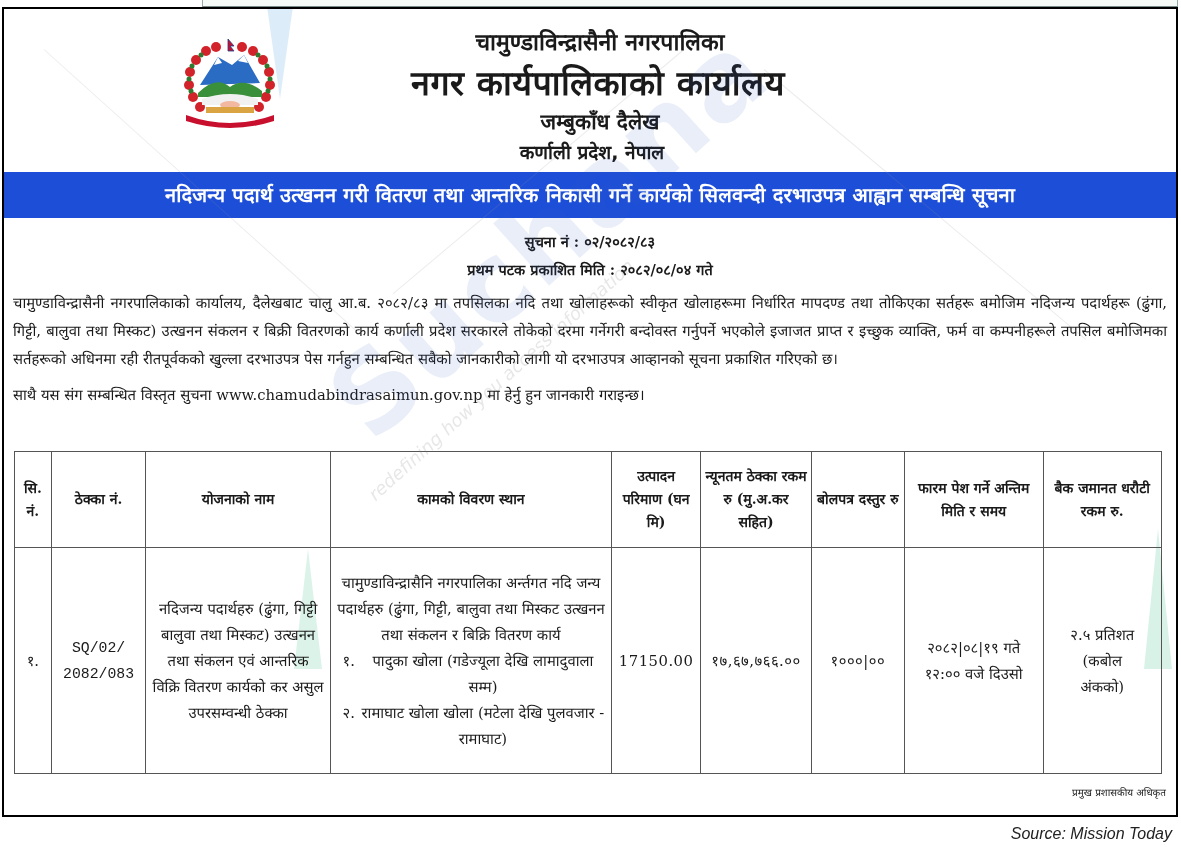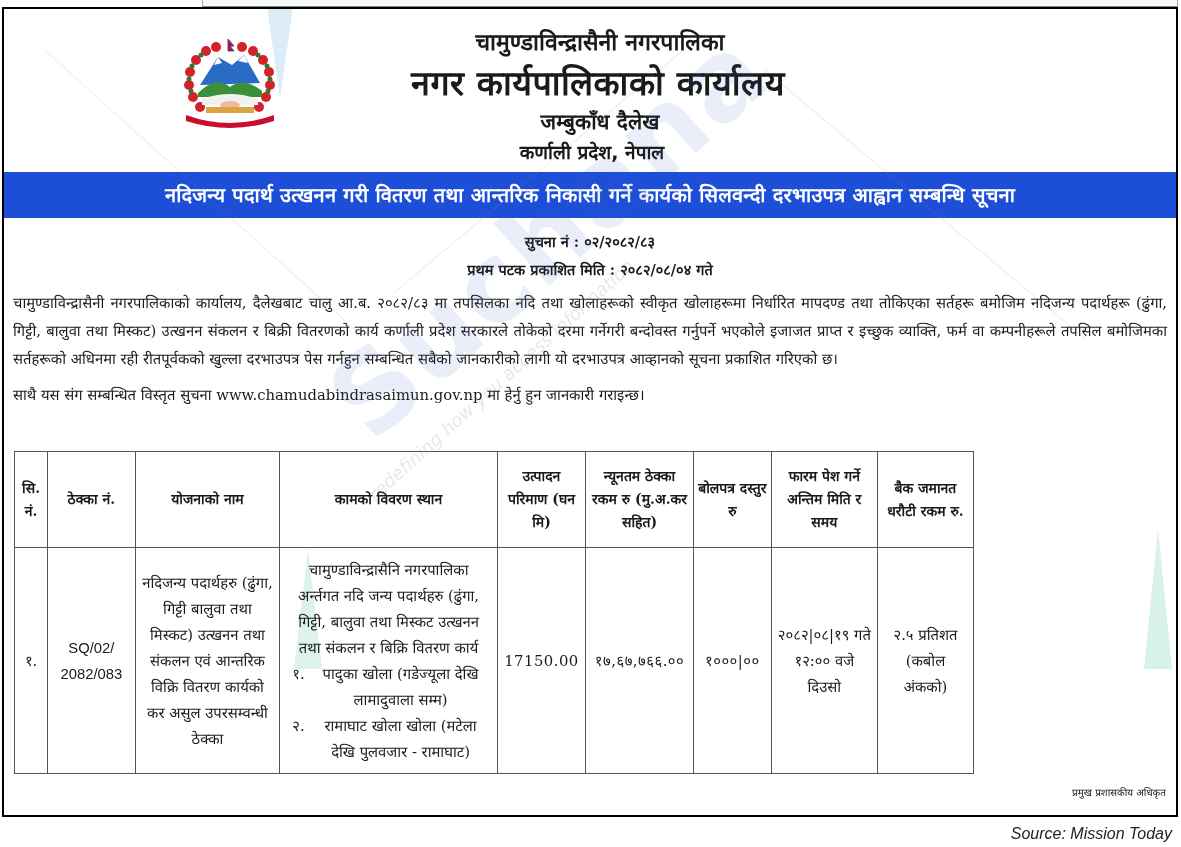"सि. नं." table.tender { width: 960px -> 1148px }
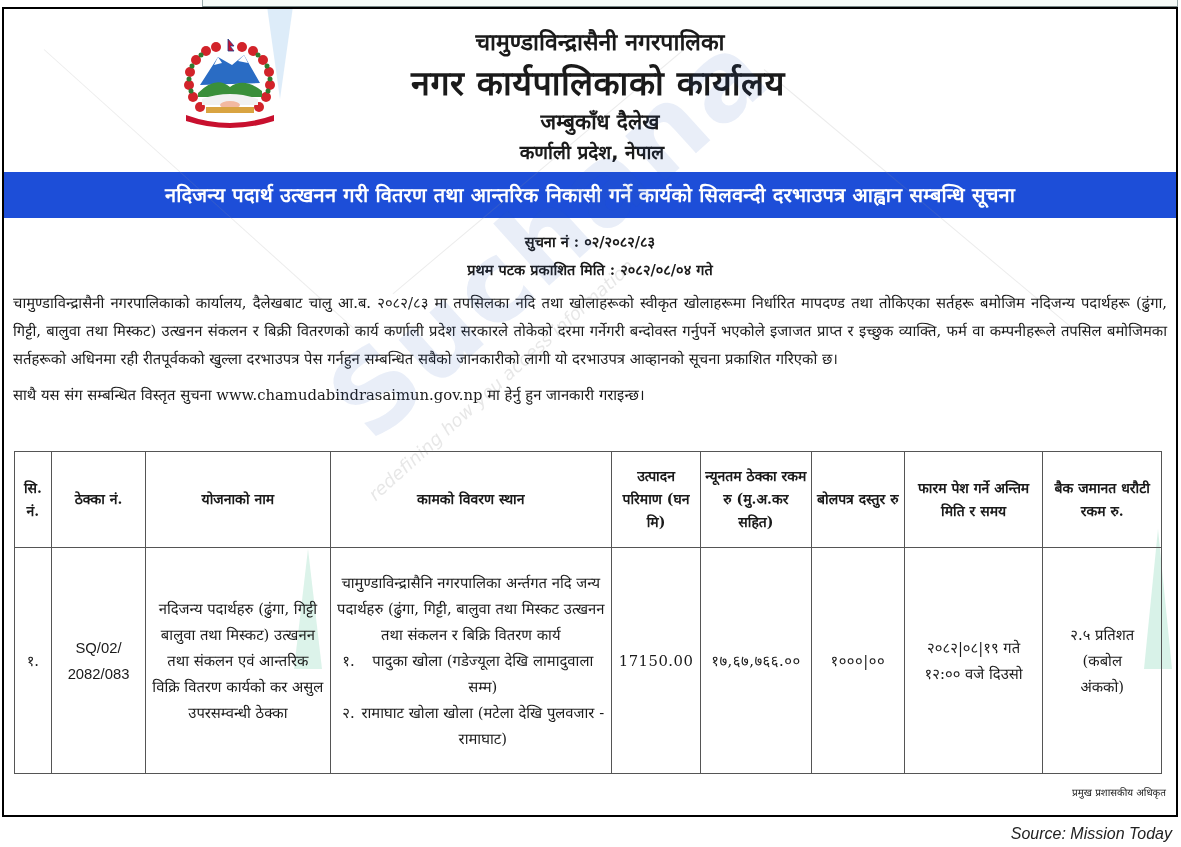"SQ/02/" .ref { font-family: Liberation Sans, sans-serif -> Liberation Mono, monospace }
